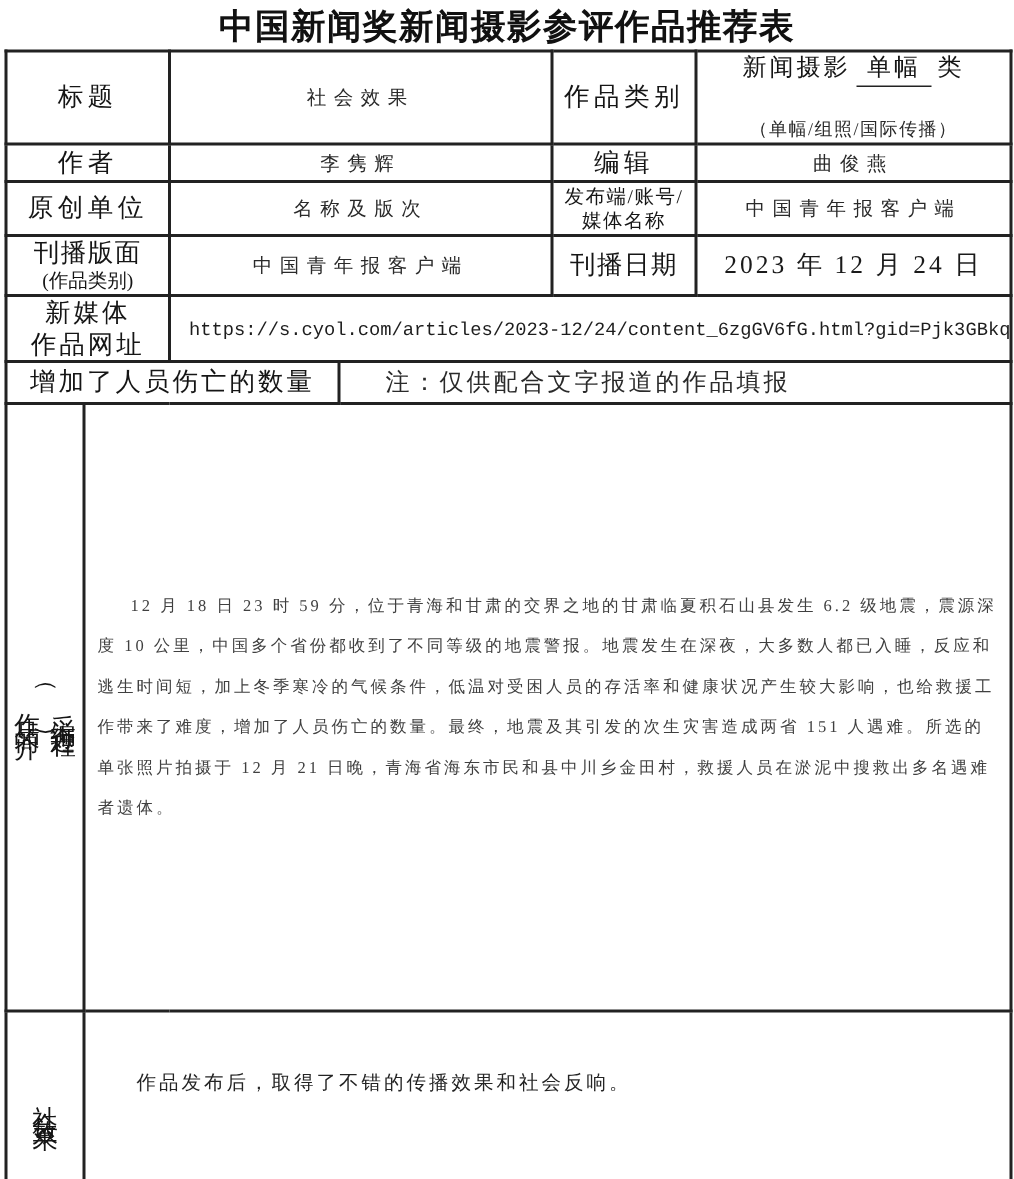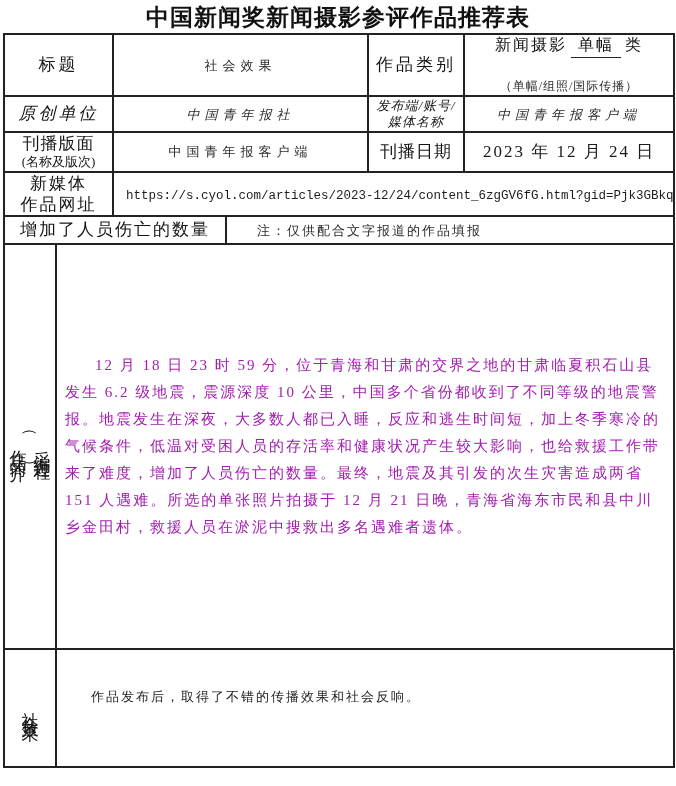"作者" tr.r2 { html: none -> <tr> <td> <span>作者</span> </td> <td> <span>李隽辉</span> </td> <td> <span>编辑</span> </td> <td> <span>曲俊燕</span> </td> </tr> }
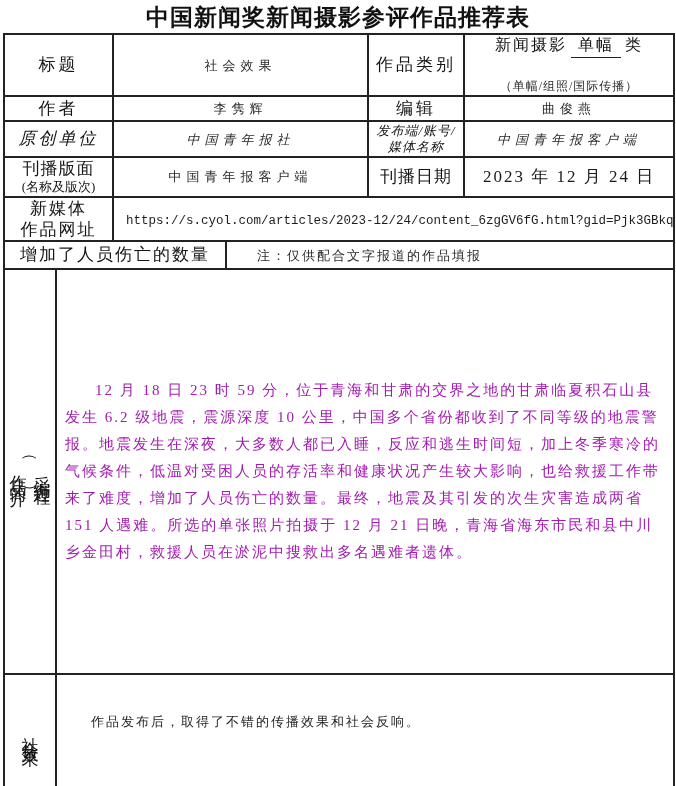"原创单位" tr.r3 { font-style: italic -> none }
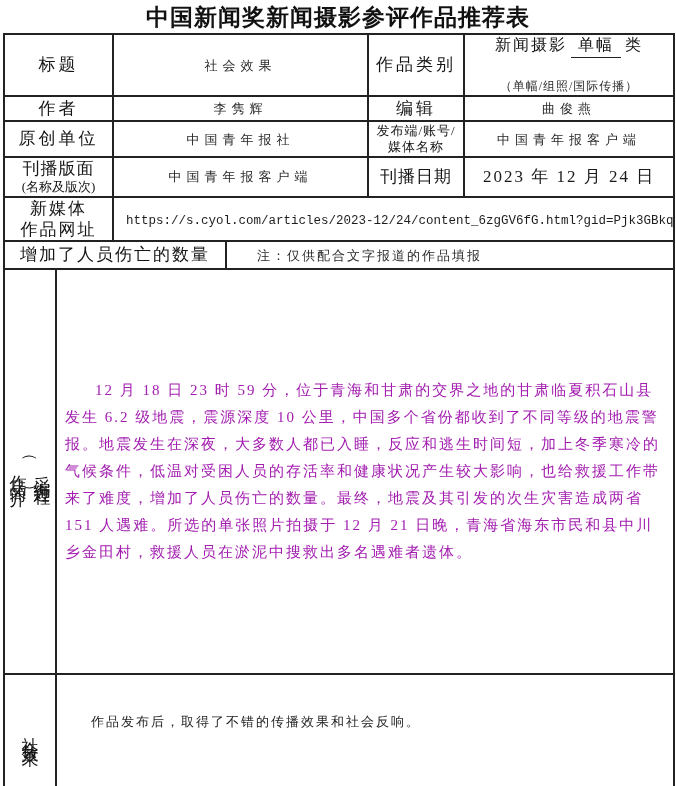"中国青年报社" span.val { text: 中国青年报社 -> 名称及版次 }
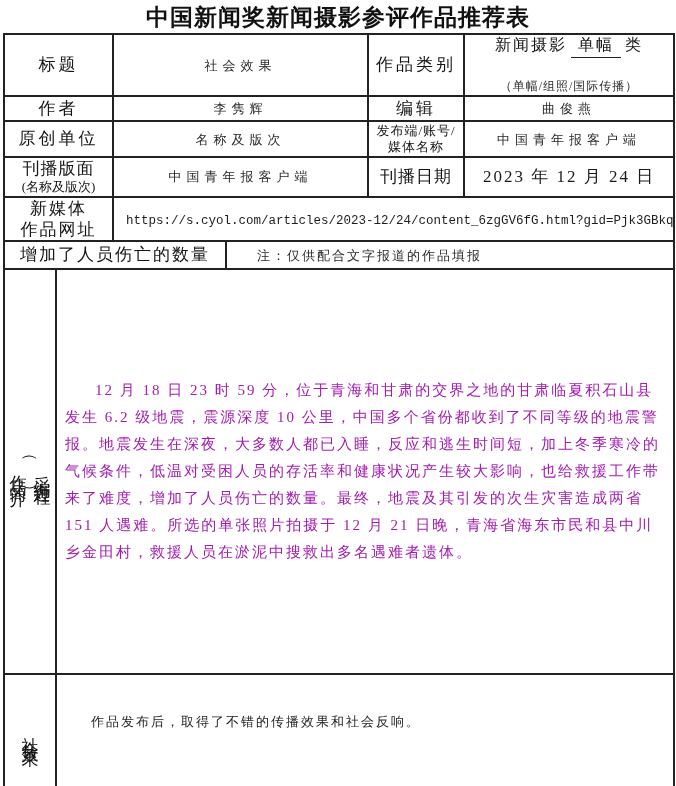"(名称及版次)" div.lbl-sm { text: 名称及版次 -> 作品类别 }
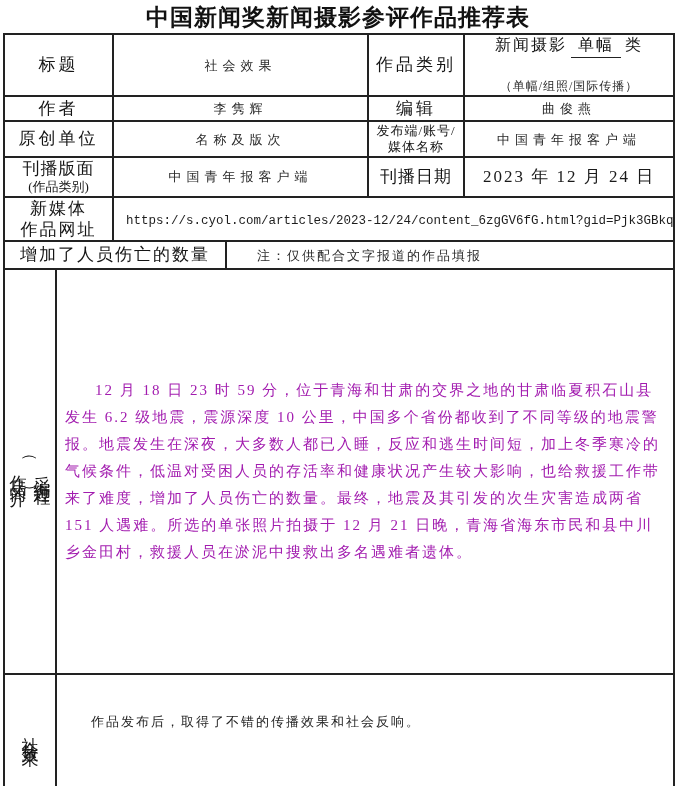"注：仅供配合文字报道的作品填报" .note-text { font-size: 13px -> 16px }
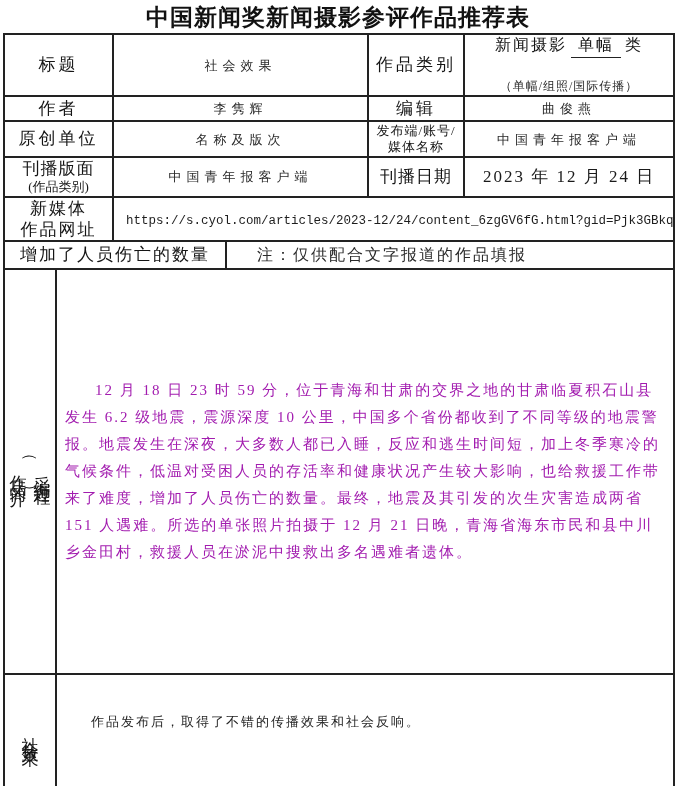"12 月 18 日 23" .para { color: #a21caf -> #404040; font-size: 15px -> 11px }
